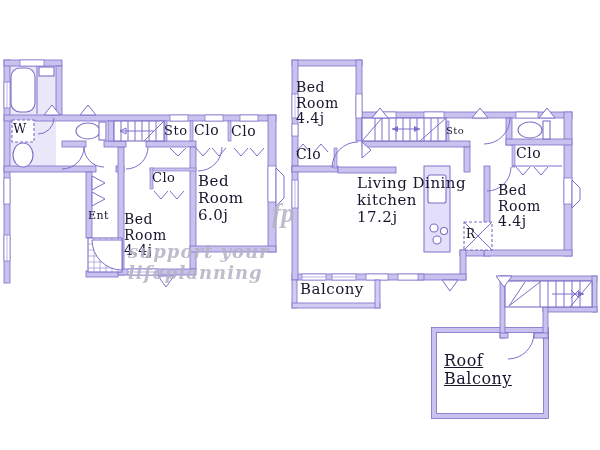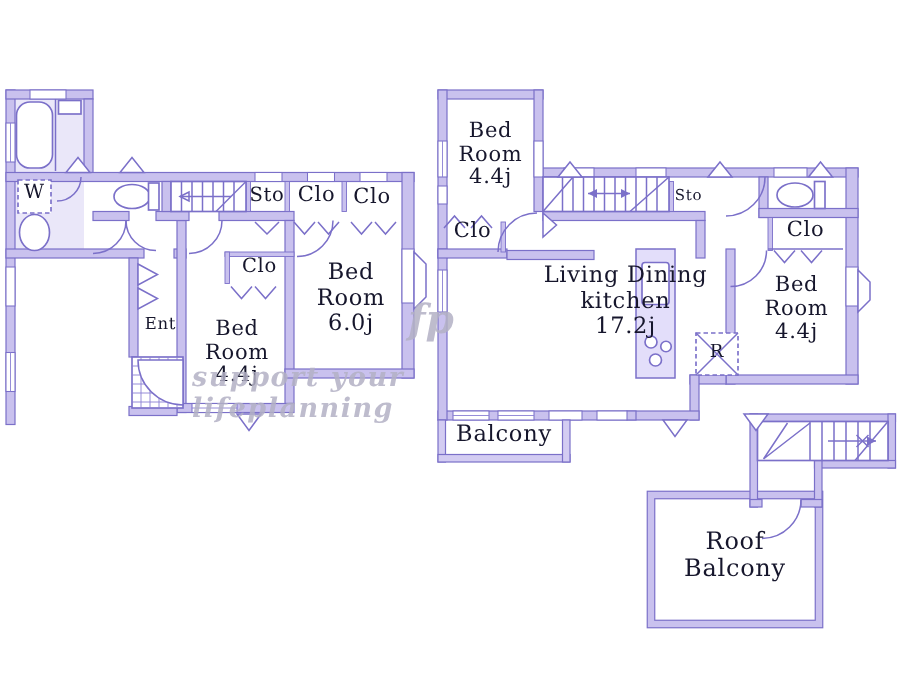"Bed" .lbl { text-align: center -> none }
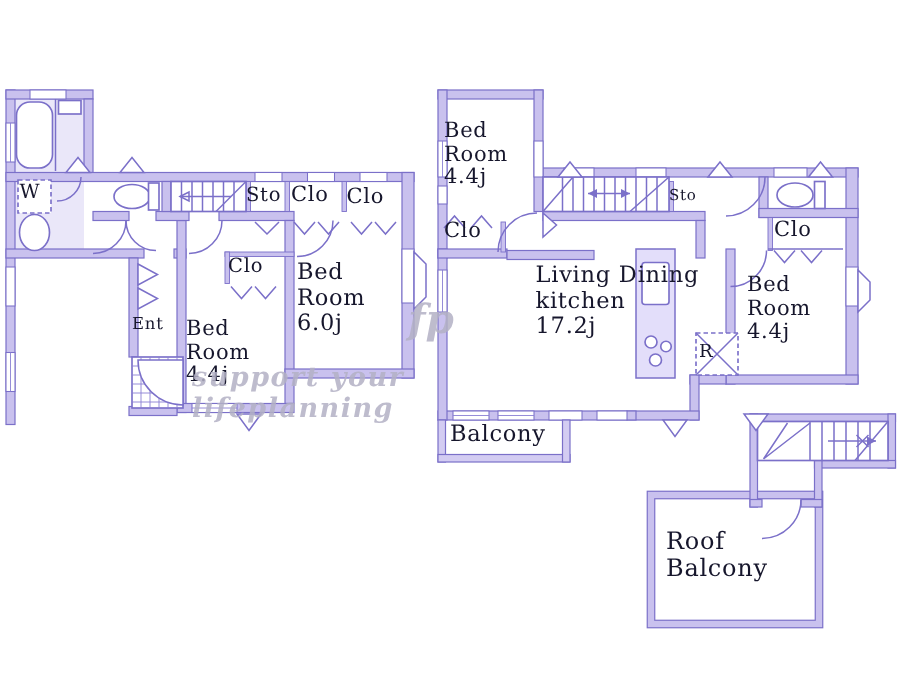"fp" div.wm { font-family: none -> Liberation Serif, serif }
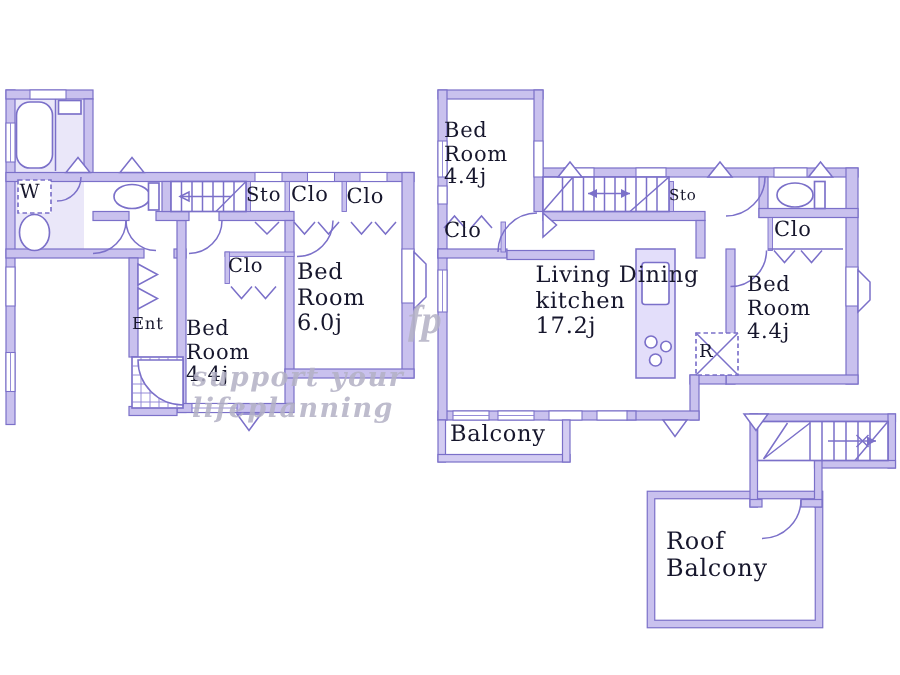"Roof" div.lbl { text-decoration: none -> underline }
